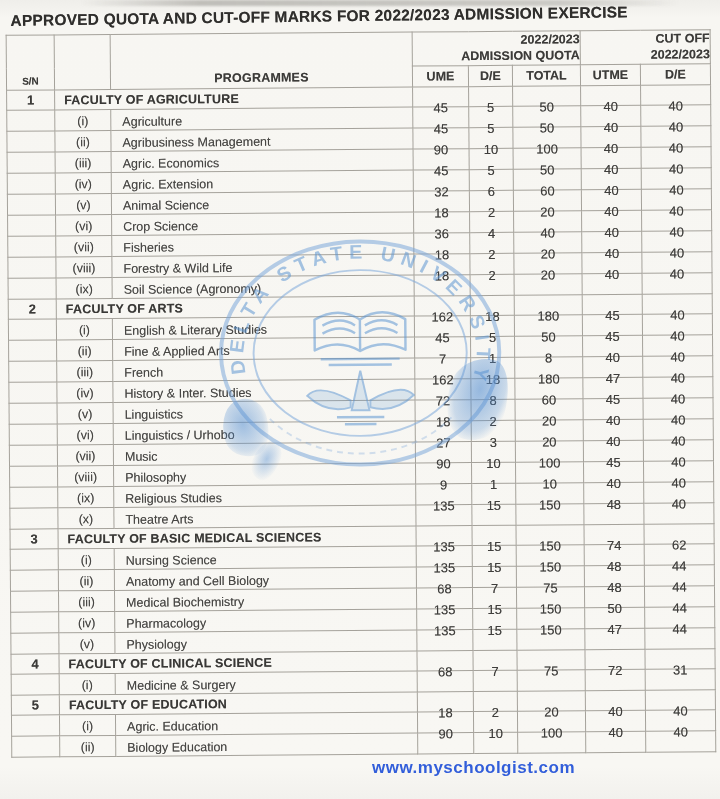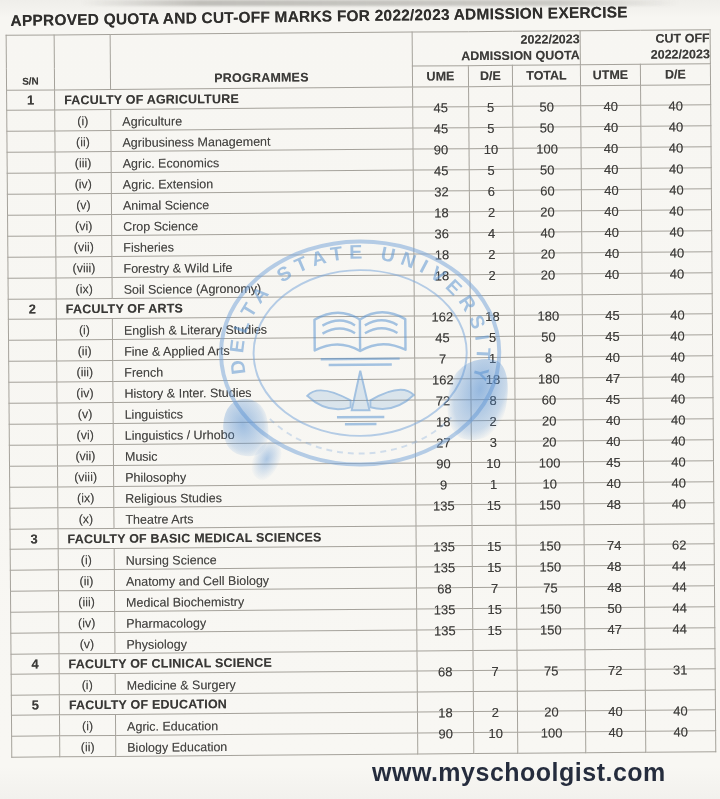"www.myschoolgist.com" .watermark { color: #0f172a -> #1d4ed8; font-size: 25px -> 17px }
